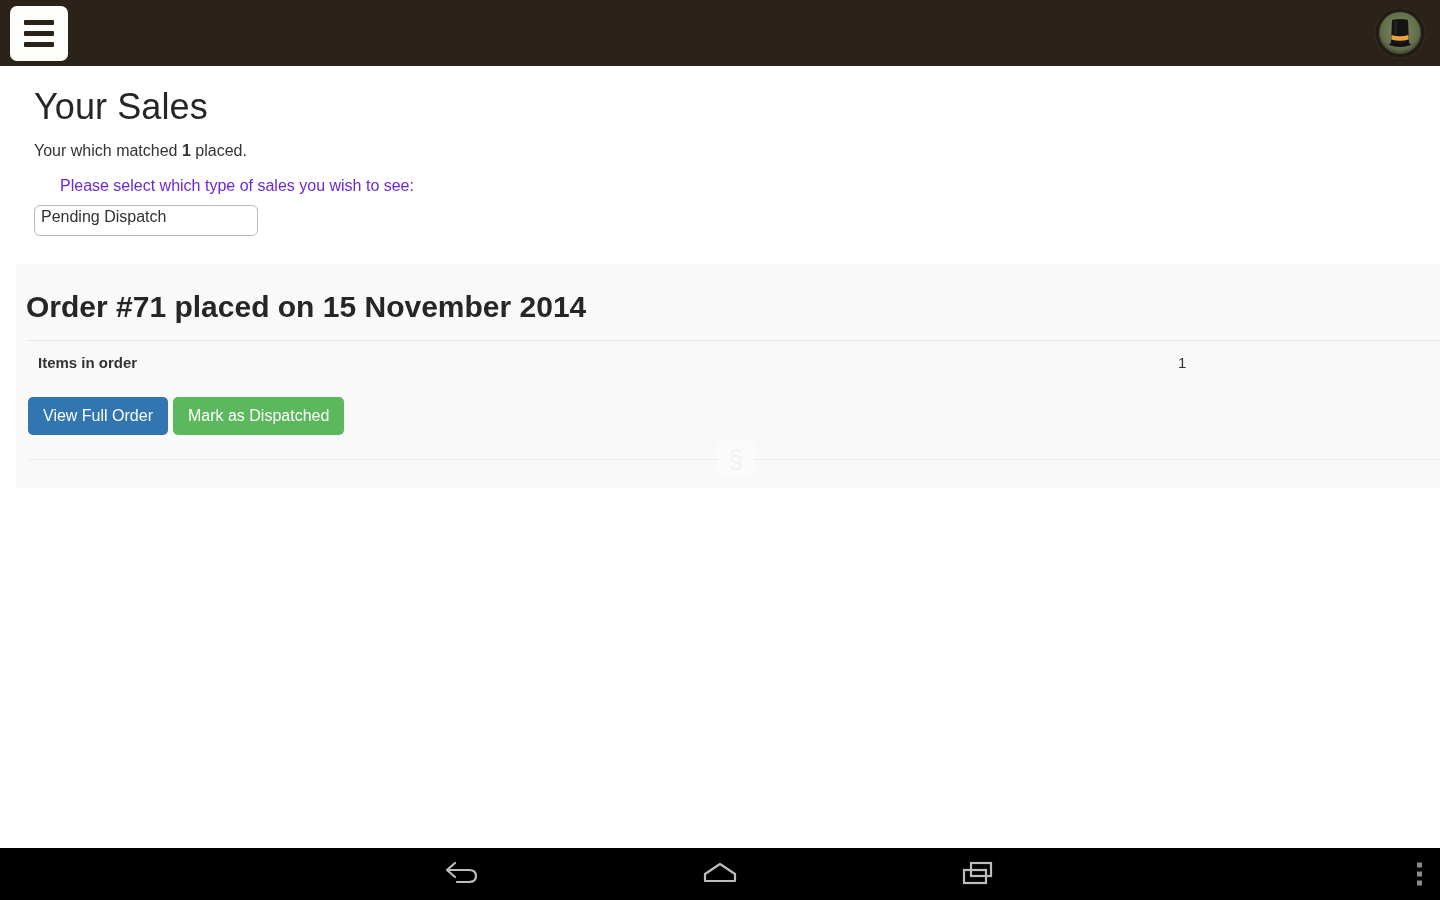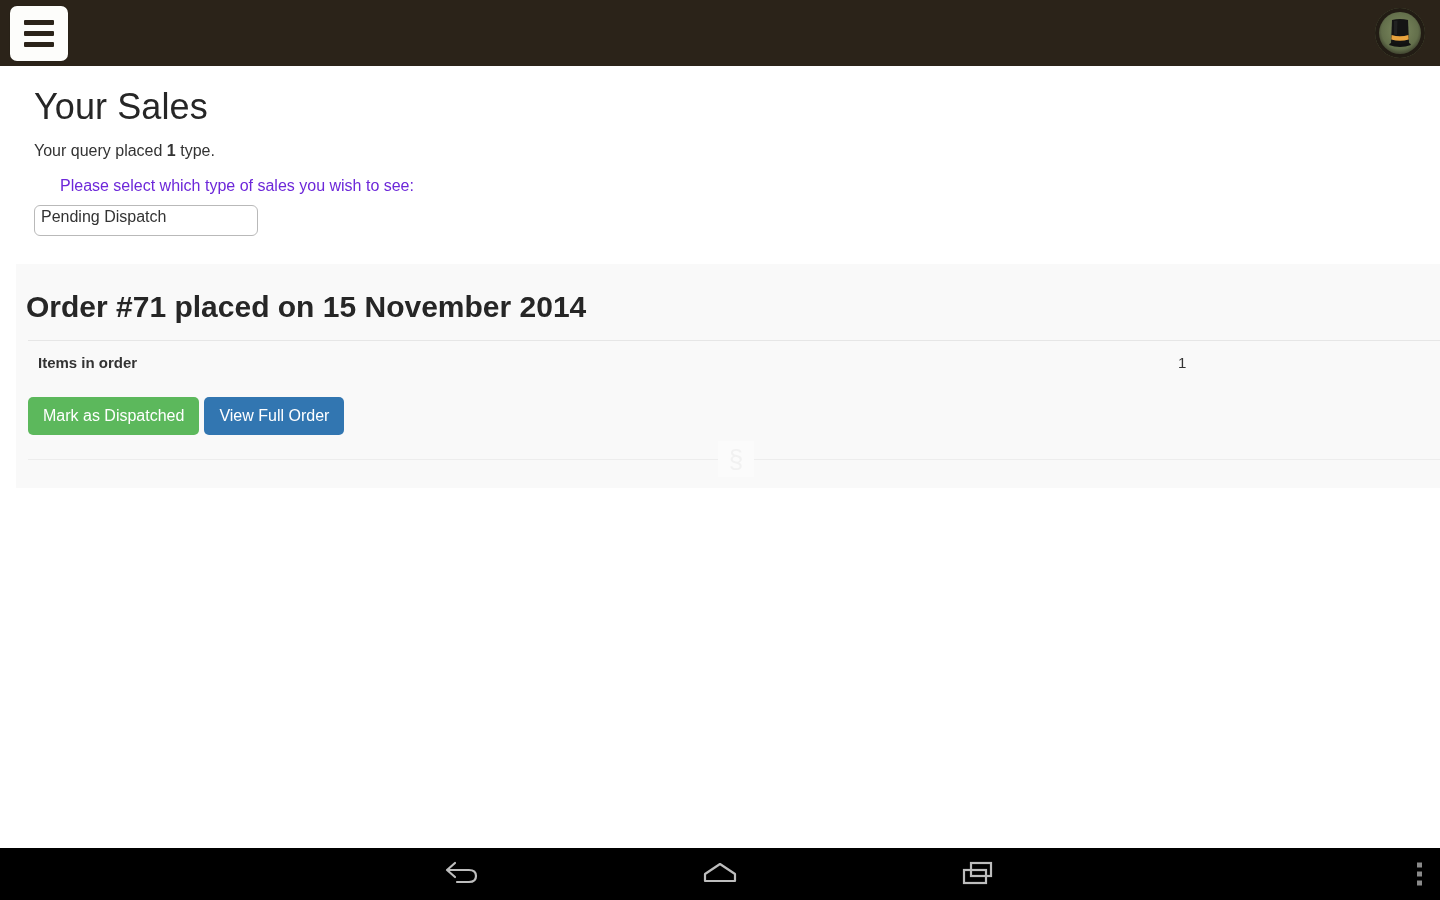"Your query placed" span { text: query placed -> which matched }
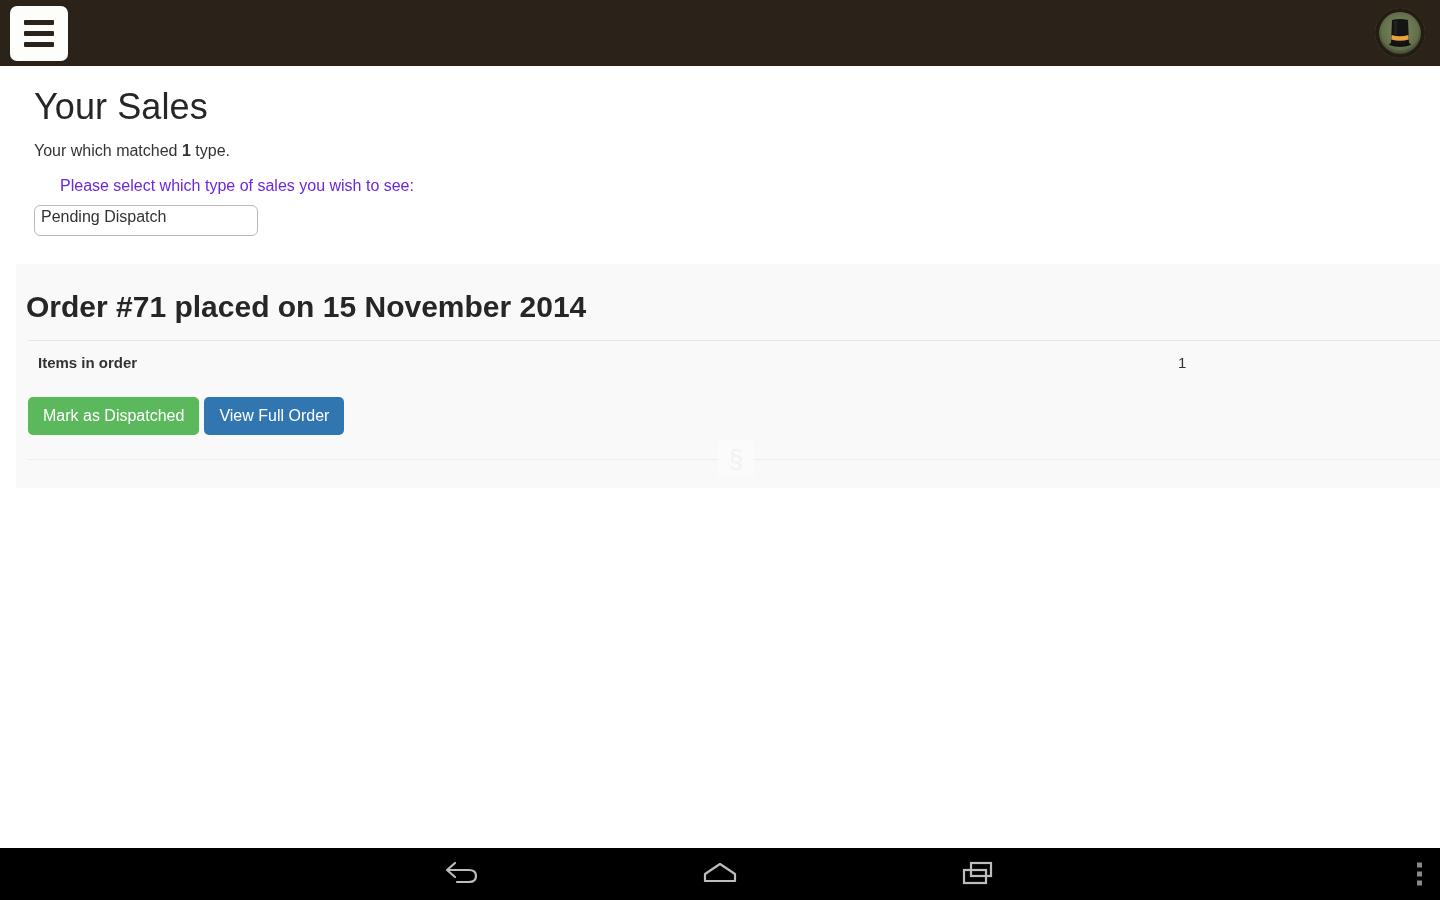"type." span { text: type -> placed }
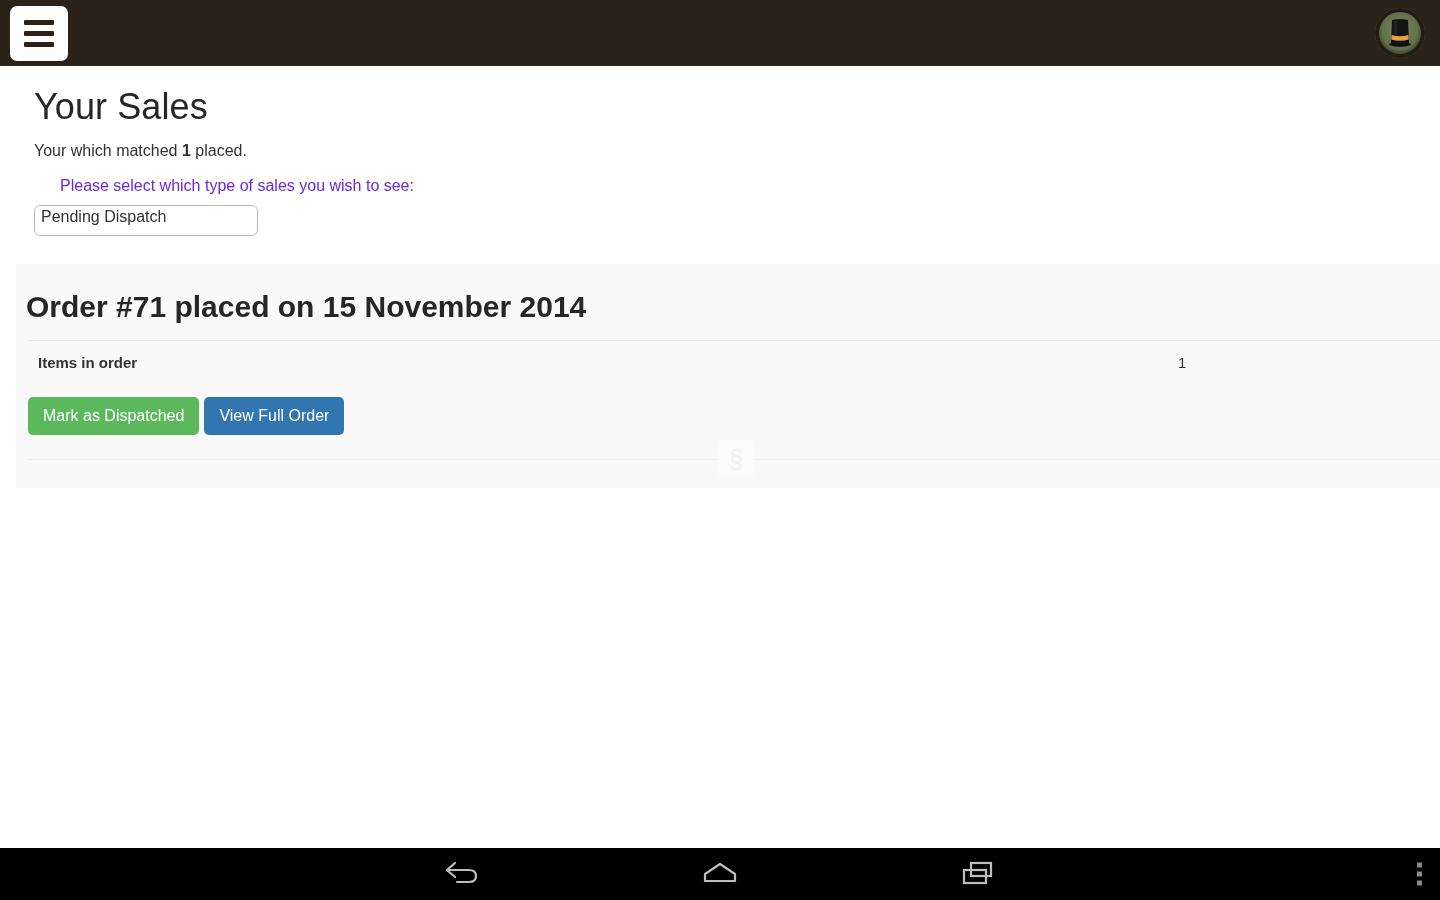"Mark as Dispatched" button.btn { order: before "View Full Order" -> after "View Full Order" }
